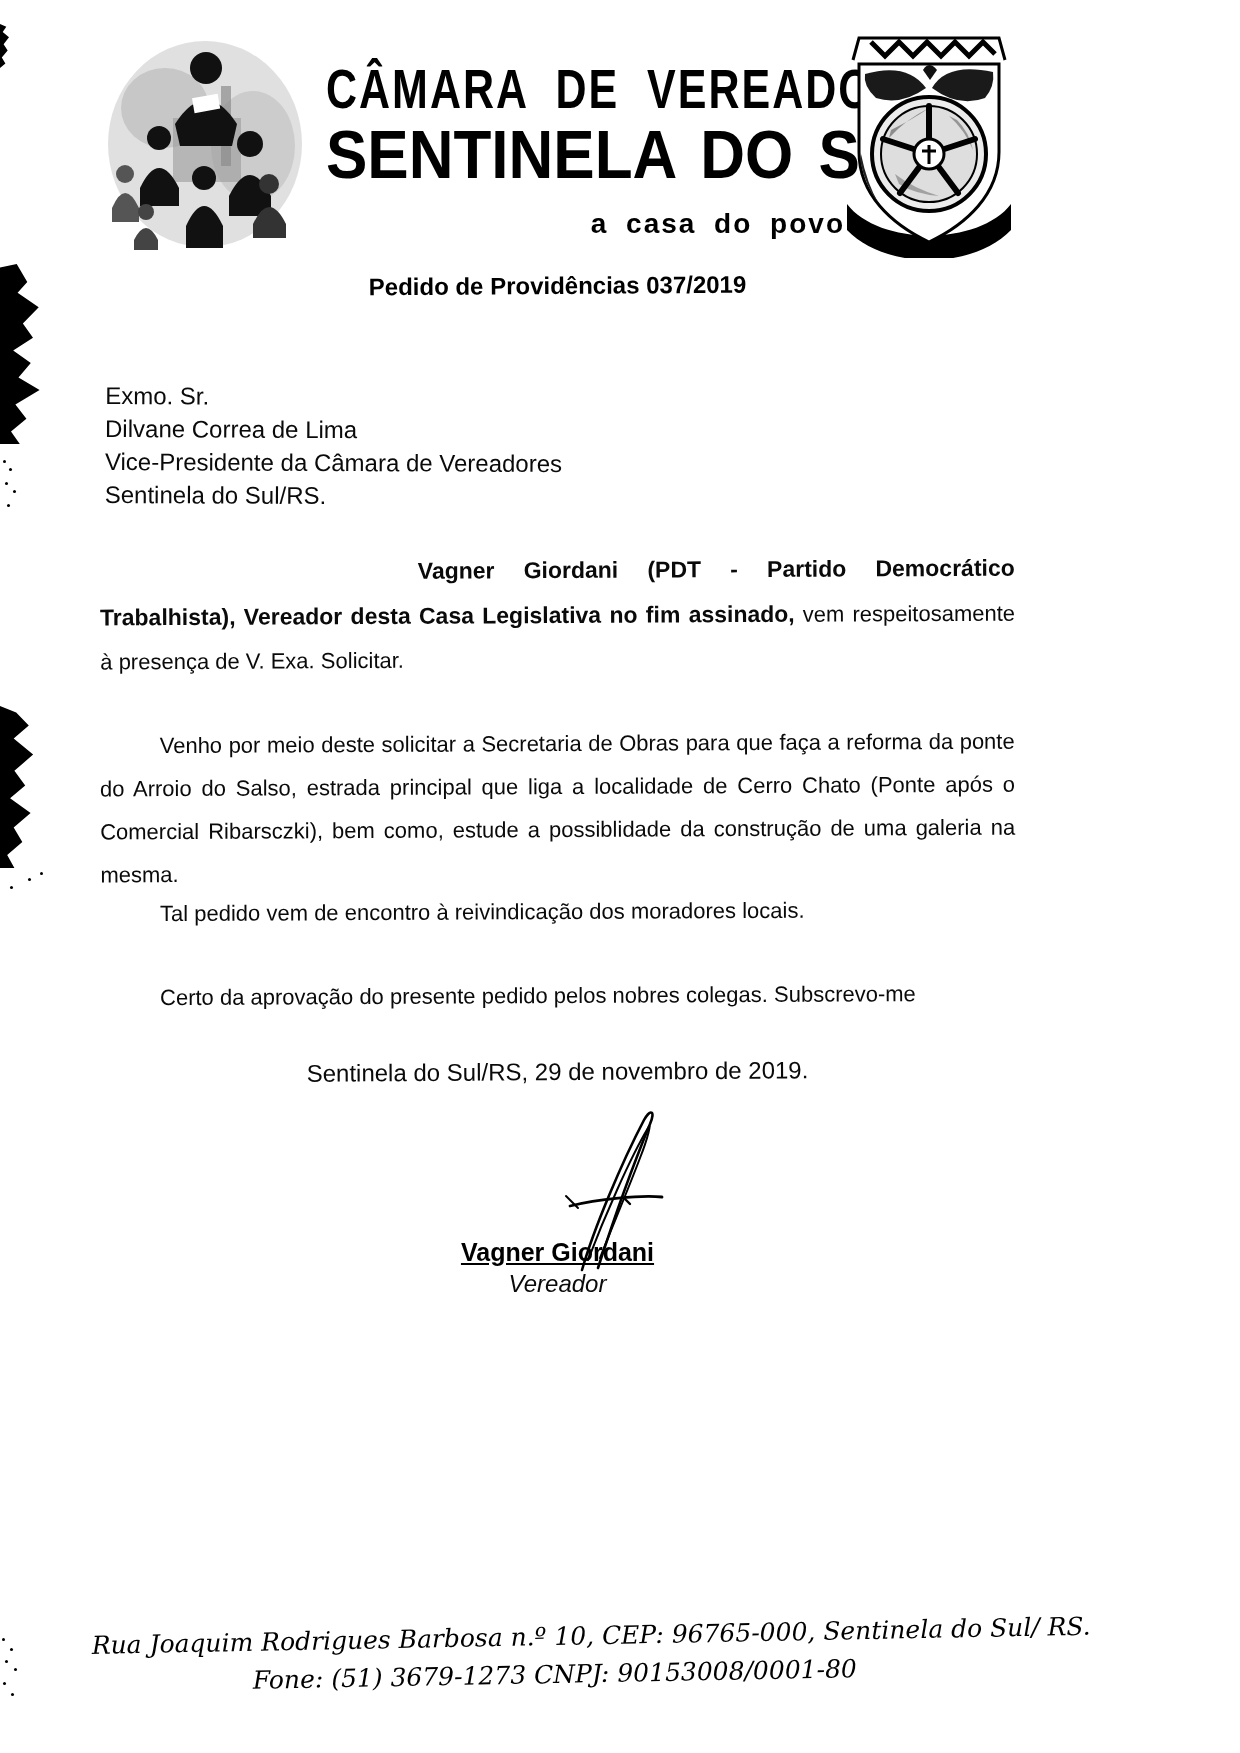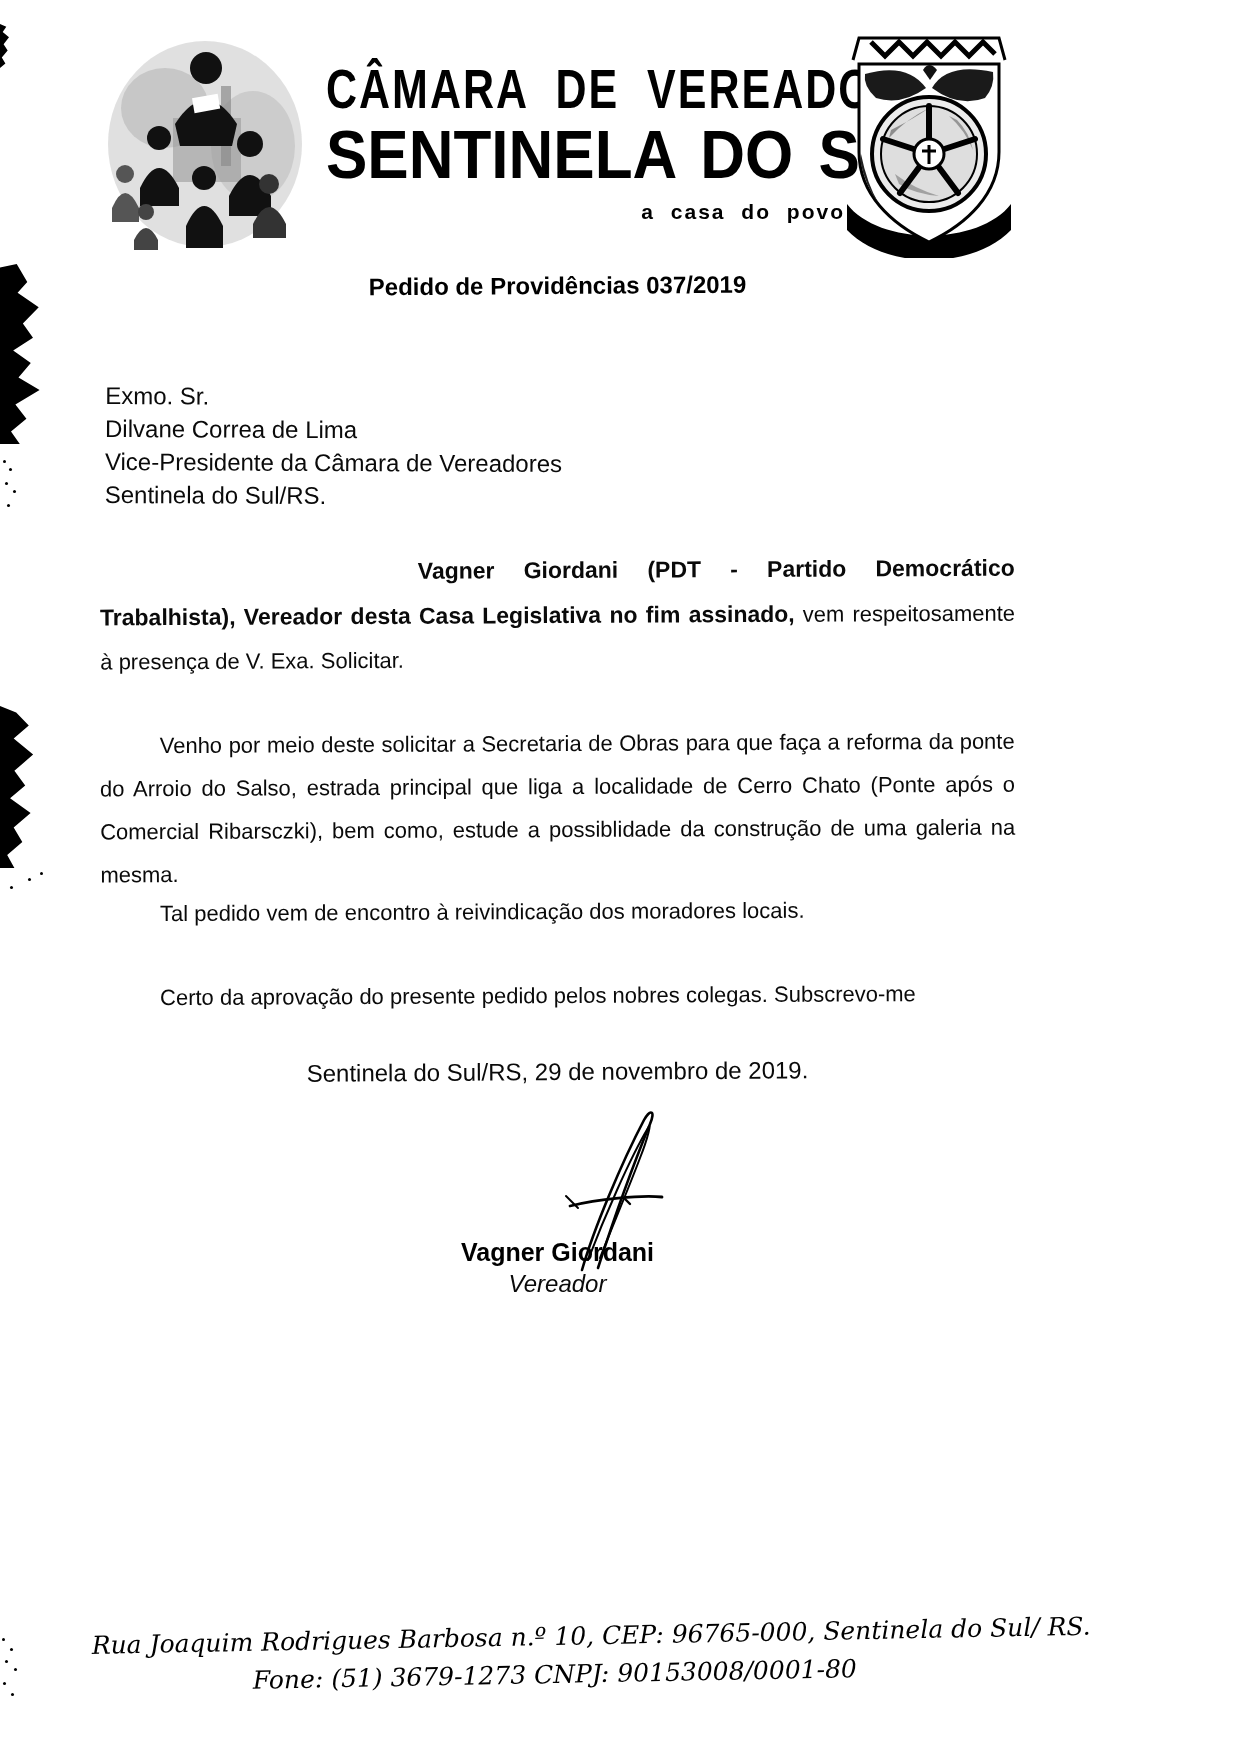"a casa do povo" .tagline { font-size: 21px -> 28px; margin-top: 14px -> 22px }
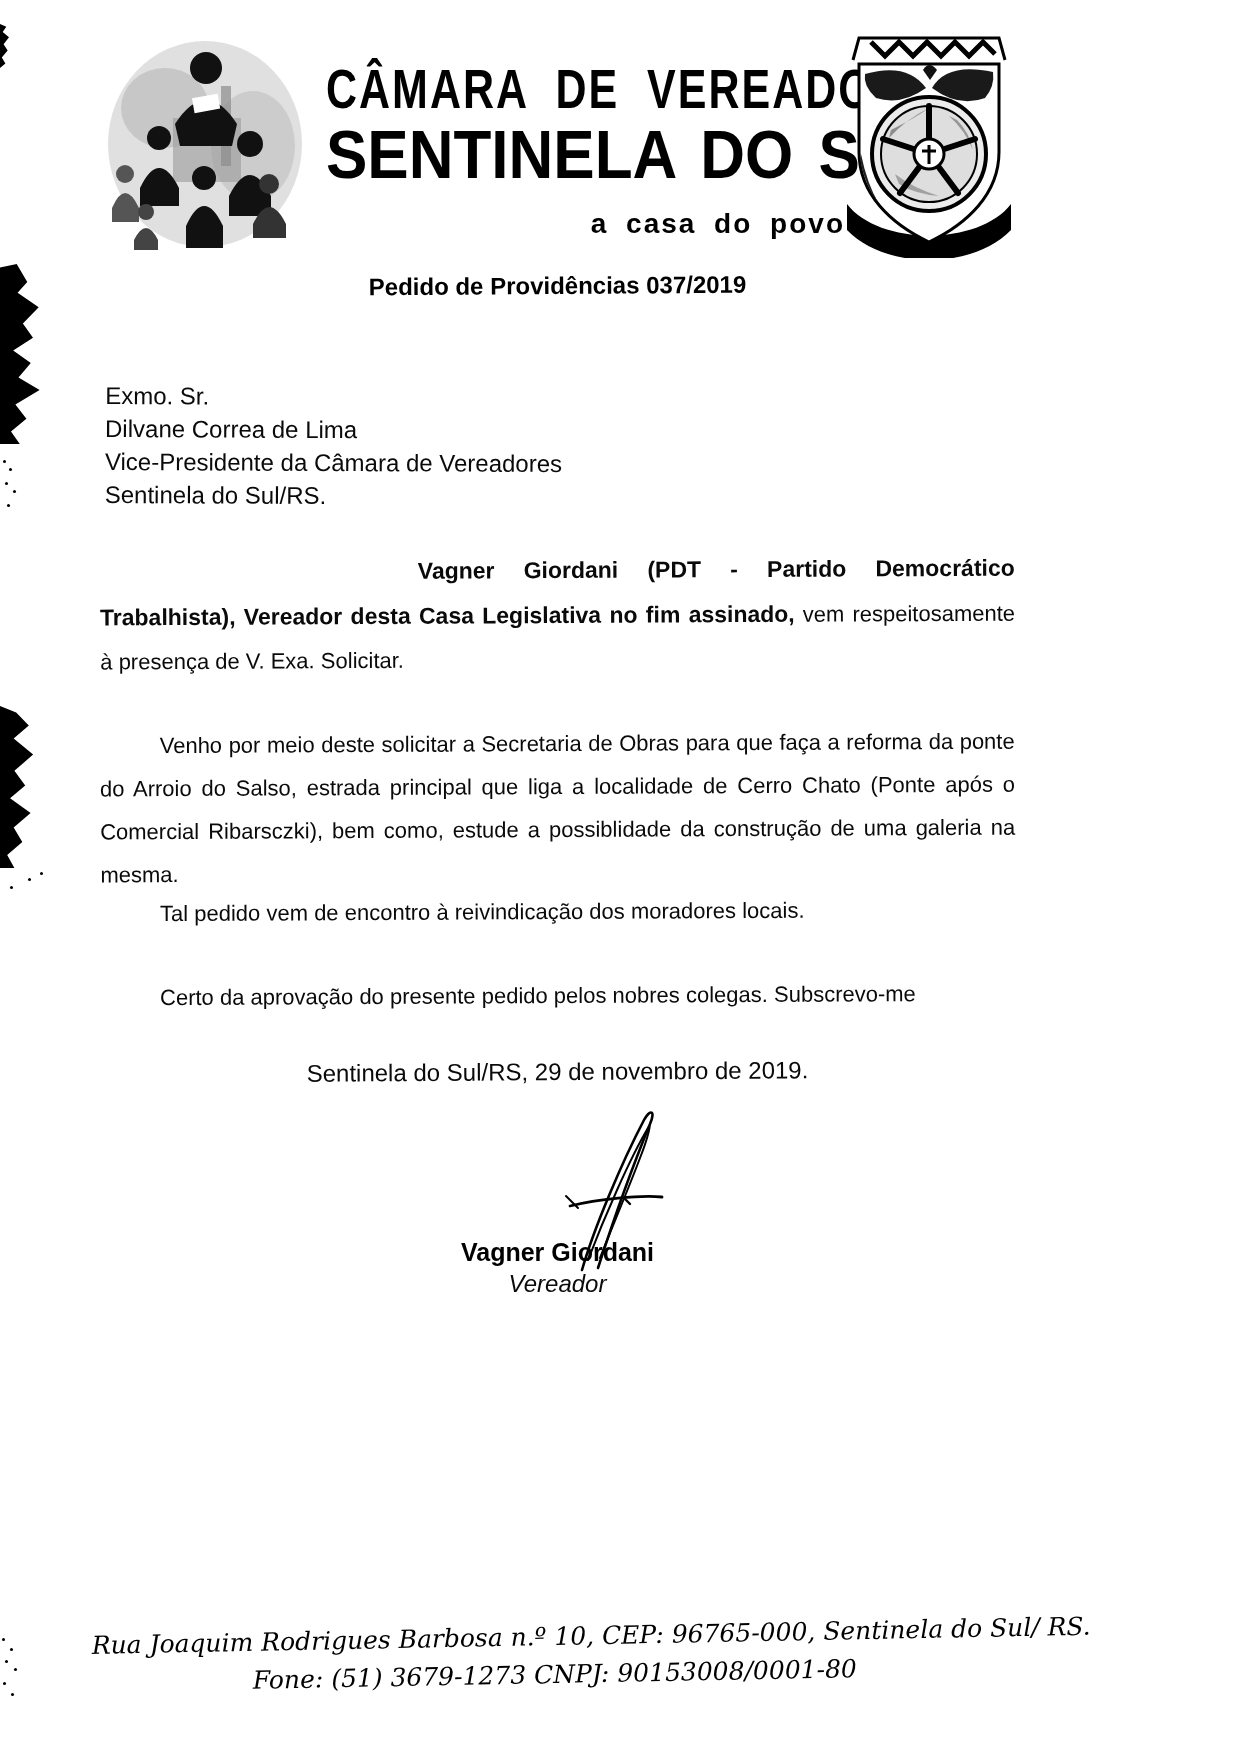"Vagner Giordani" .sig-name { text-decoration: none -> underline }
